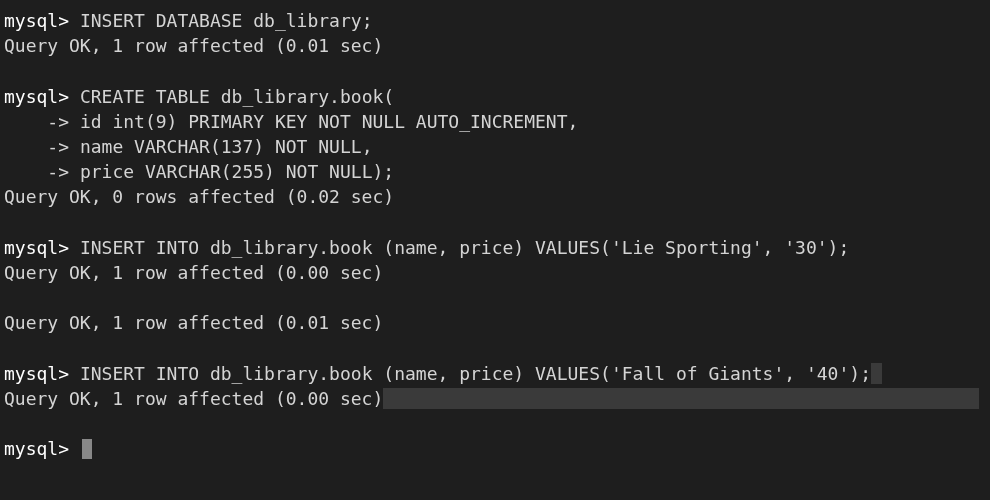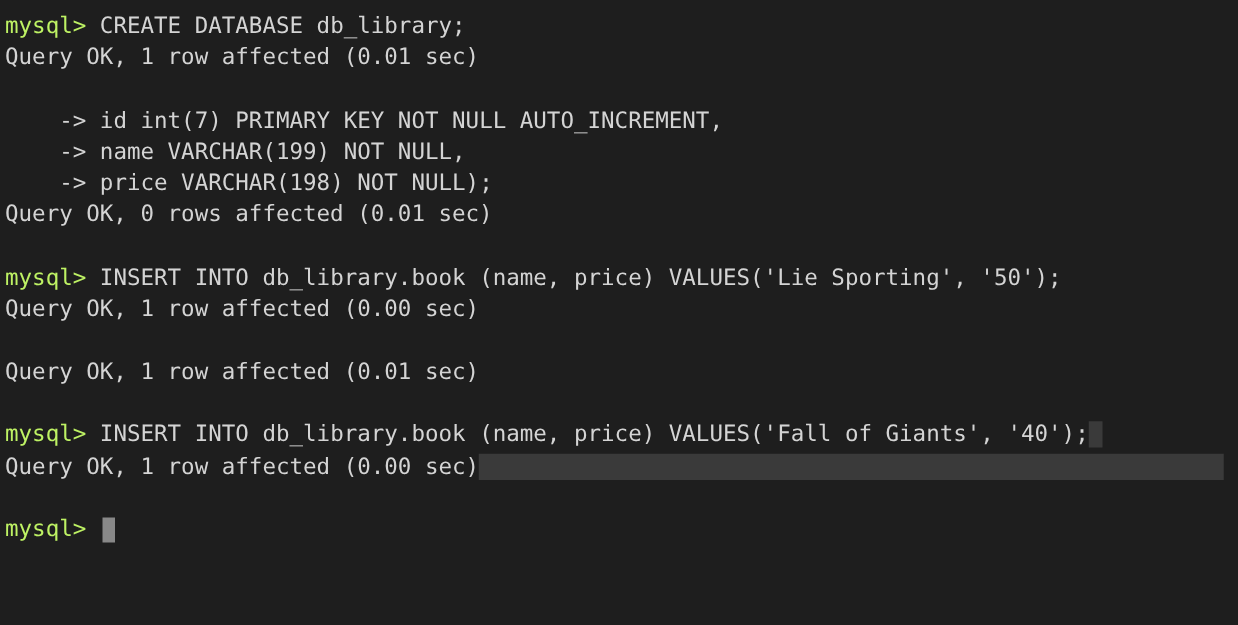"mysql>" .prompt { color: #bef264 -> #ffffff }
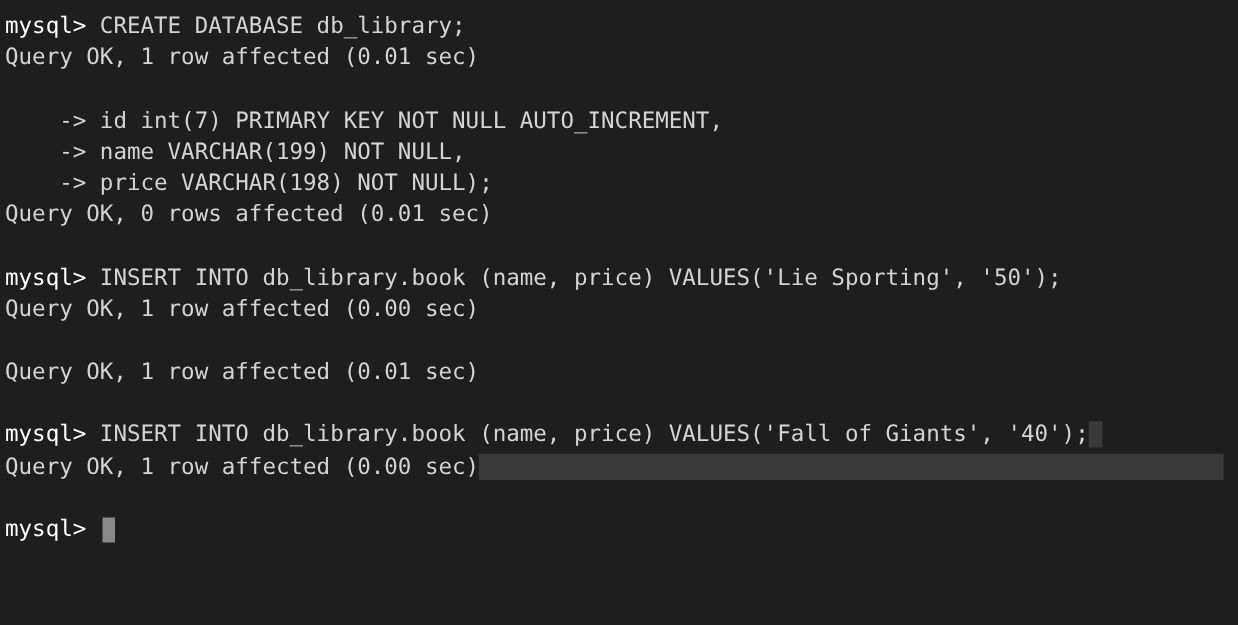"CREATE DATABASE db_library;" span { text: CREATE -> INSERT }
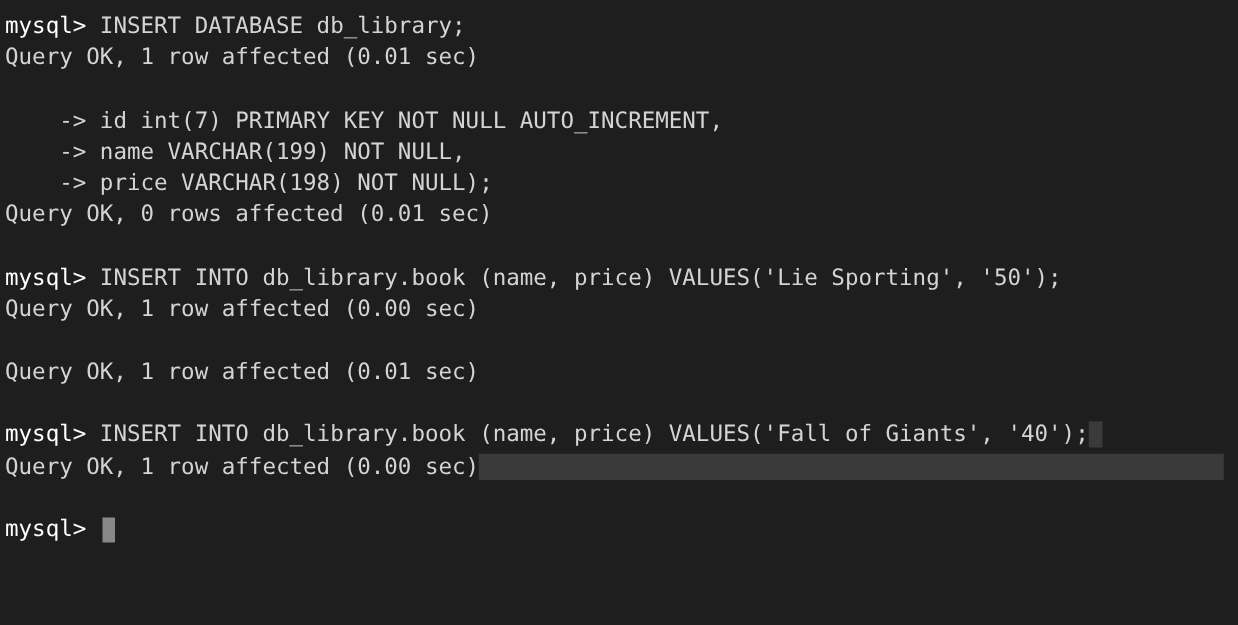"mysql> CREATE TABLE db_library.book(" div.line { html: none -> <div><span>mysql&gt;</span> <span>CREATE TABLE db_library.book(</span></div> }
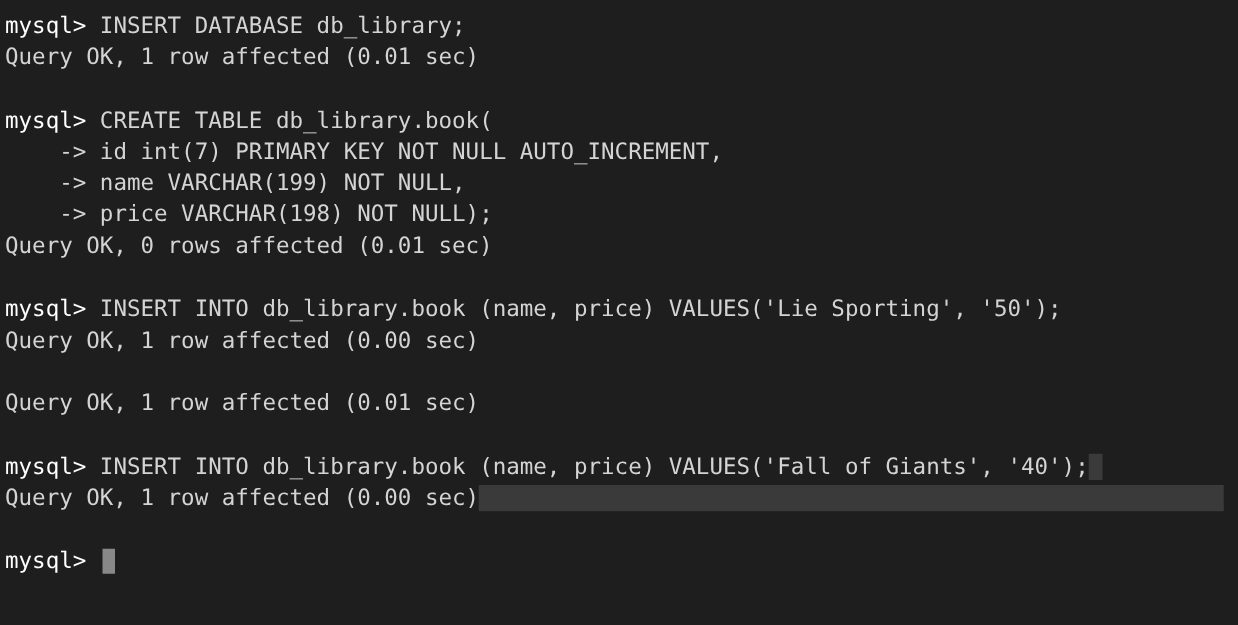"id int(7) PRIMARY KEY NOT" span { text: 7 -> 9 }
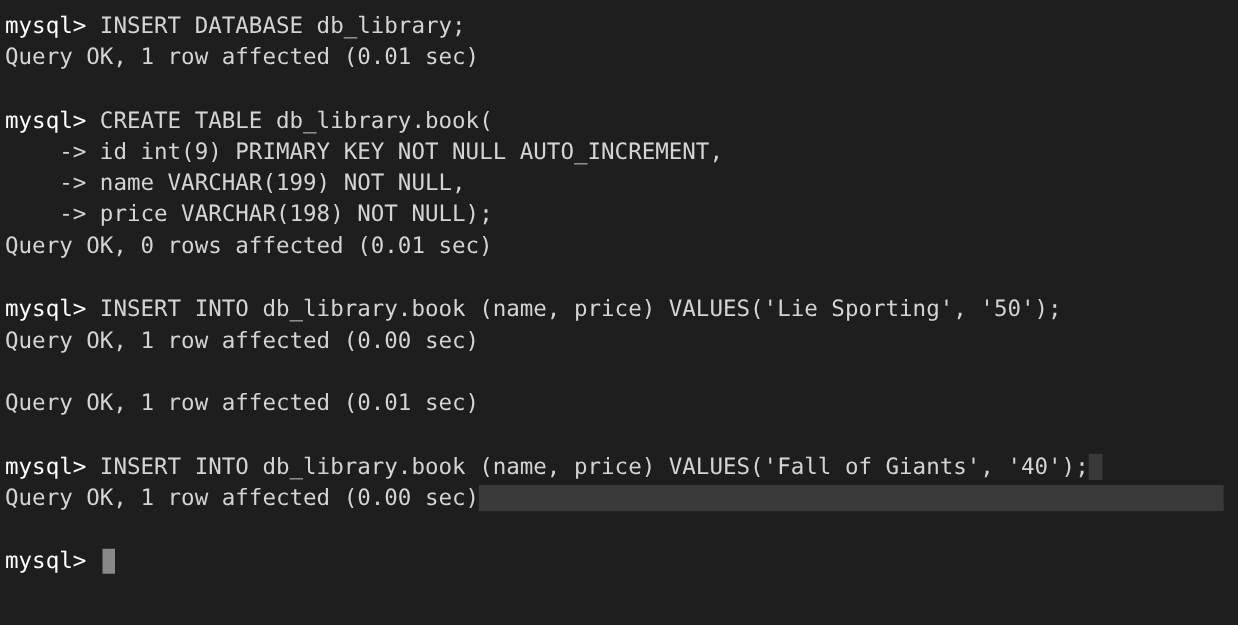"name VARCHAR(199) NOT NULL," span { text: 199 -> 137 }
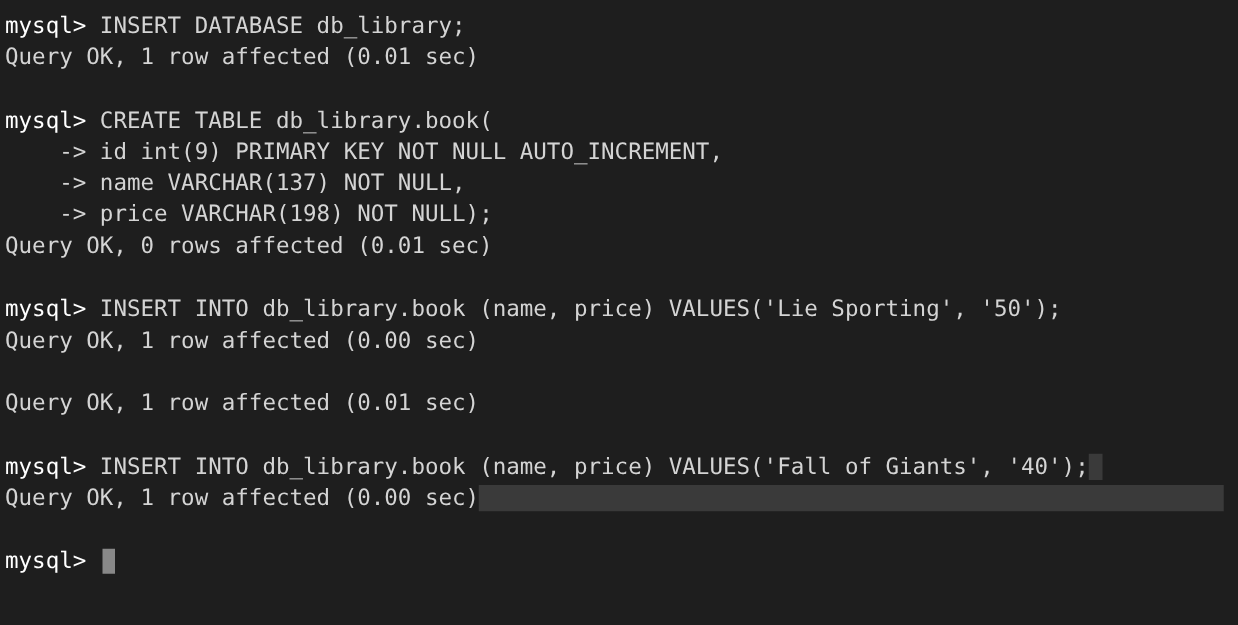"price VARCHAR(198) NOT NULL);" span { text: 198 -> 255 }
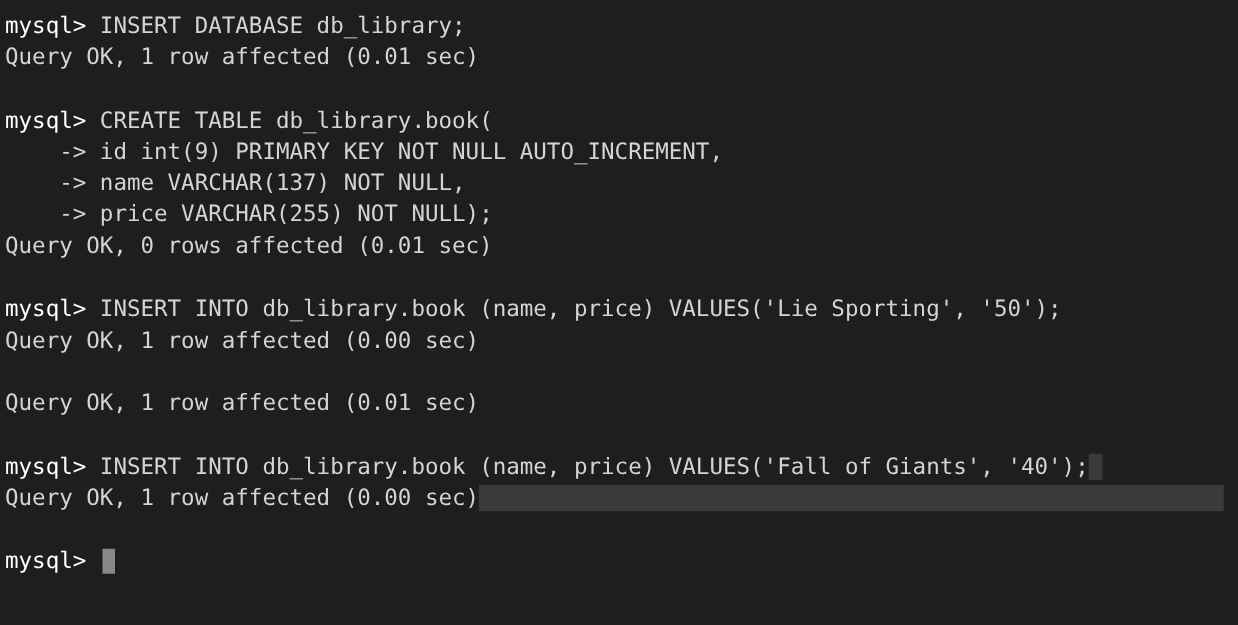"Query OK, 0 rows affected" div.line { text: 0.01 -> 0.02 }
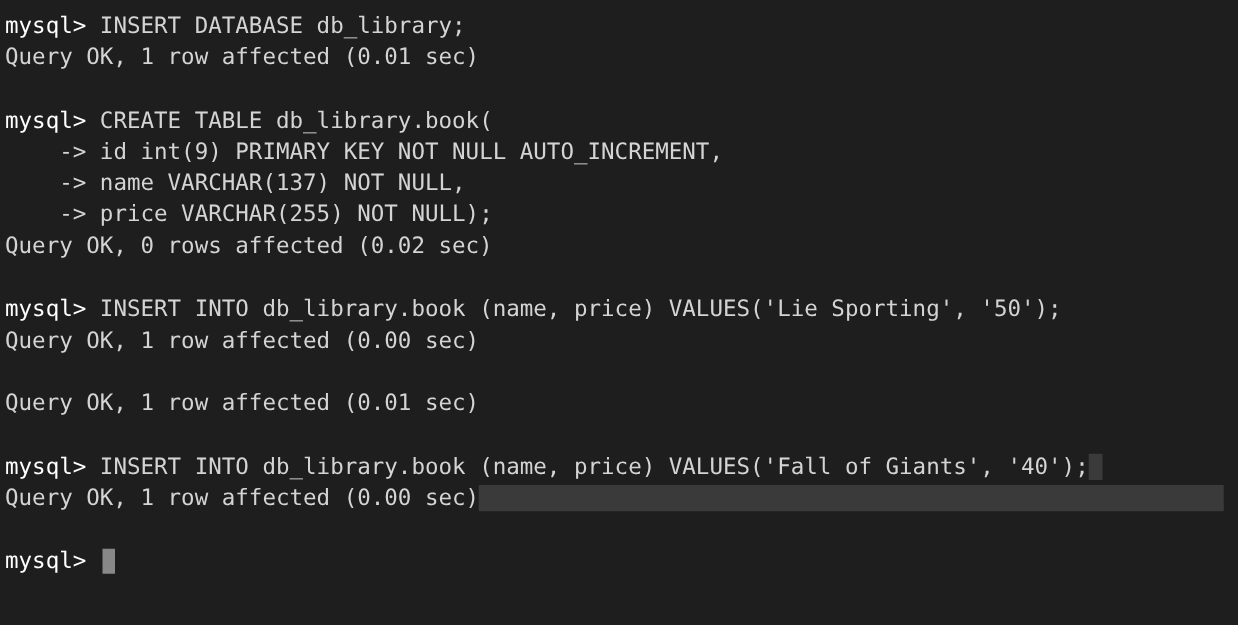"INSERT INTO db_library.book (name, price) VALUES('Lie" span { text: '50' -> '30' }
